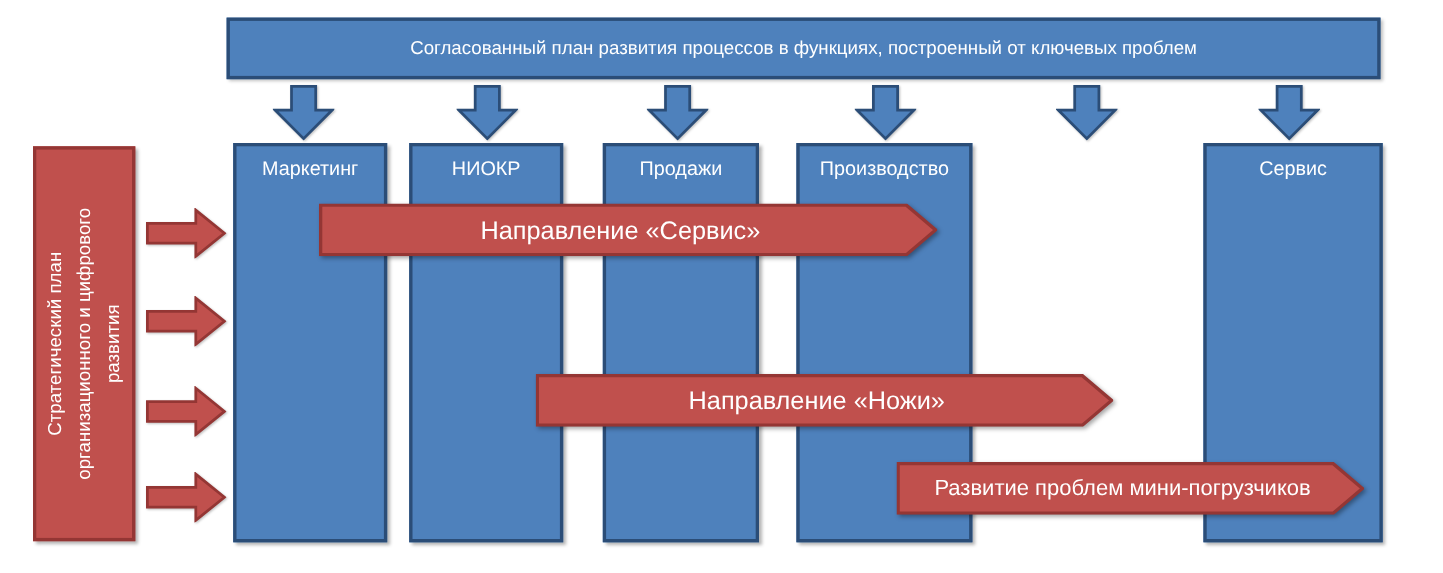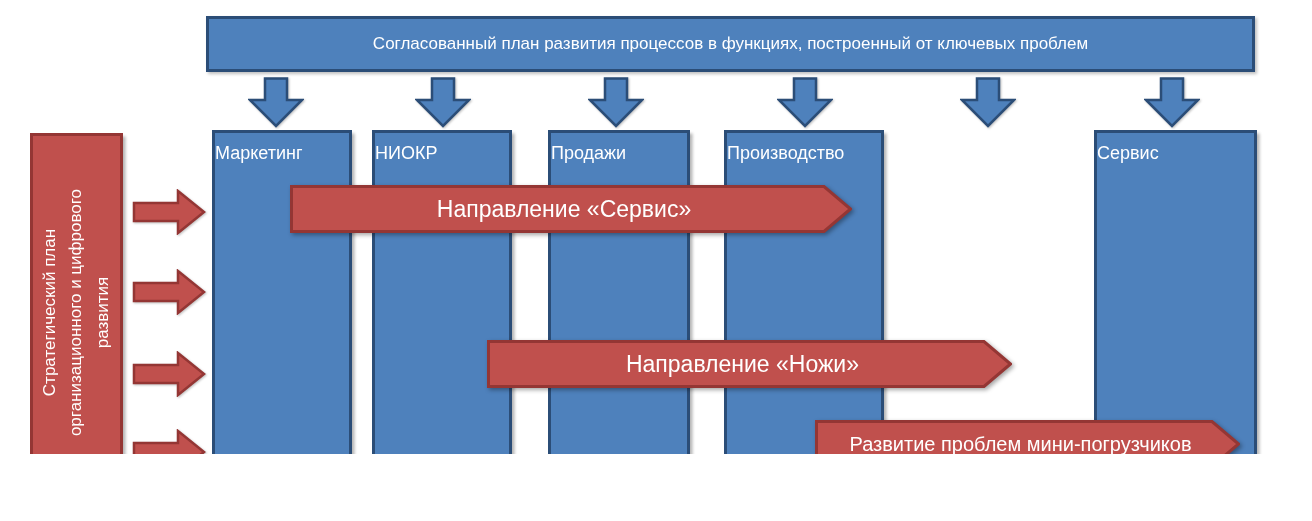"Согласованный план развития процессов в" .canvas { height: 454px -> 521px }
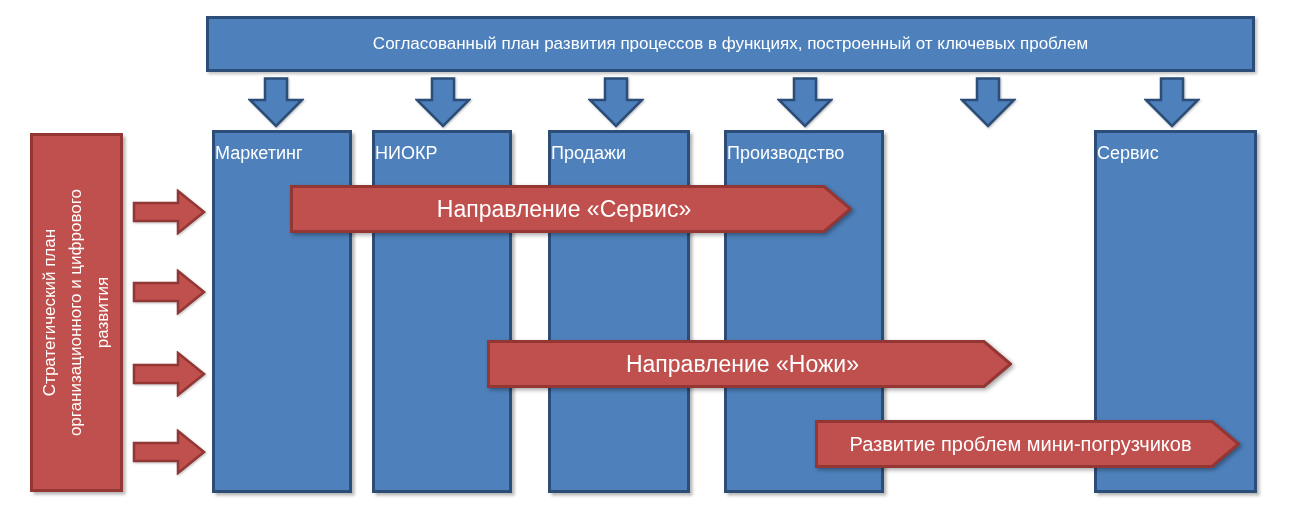"Маркетинг" .column-label { text-align: none -> center }
